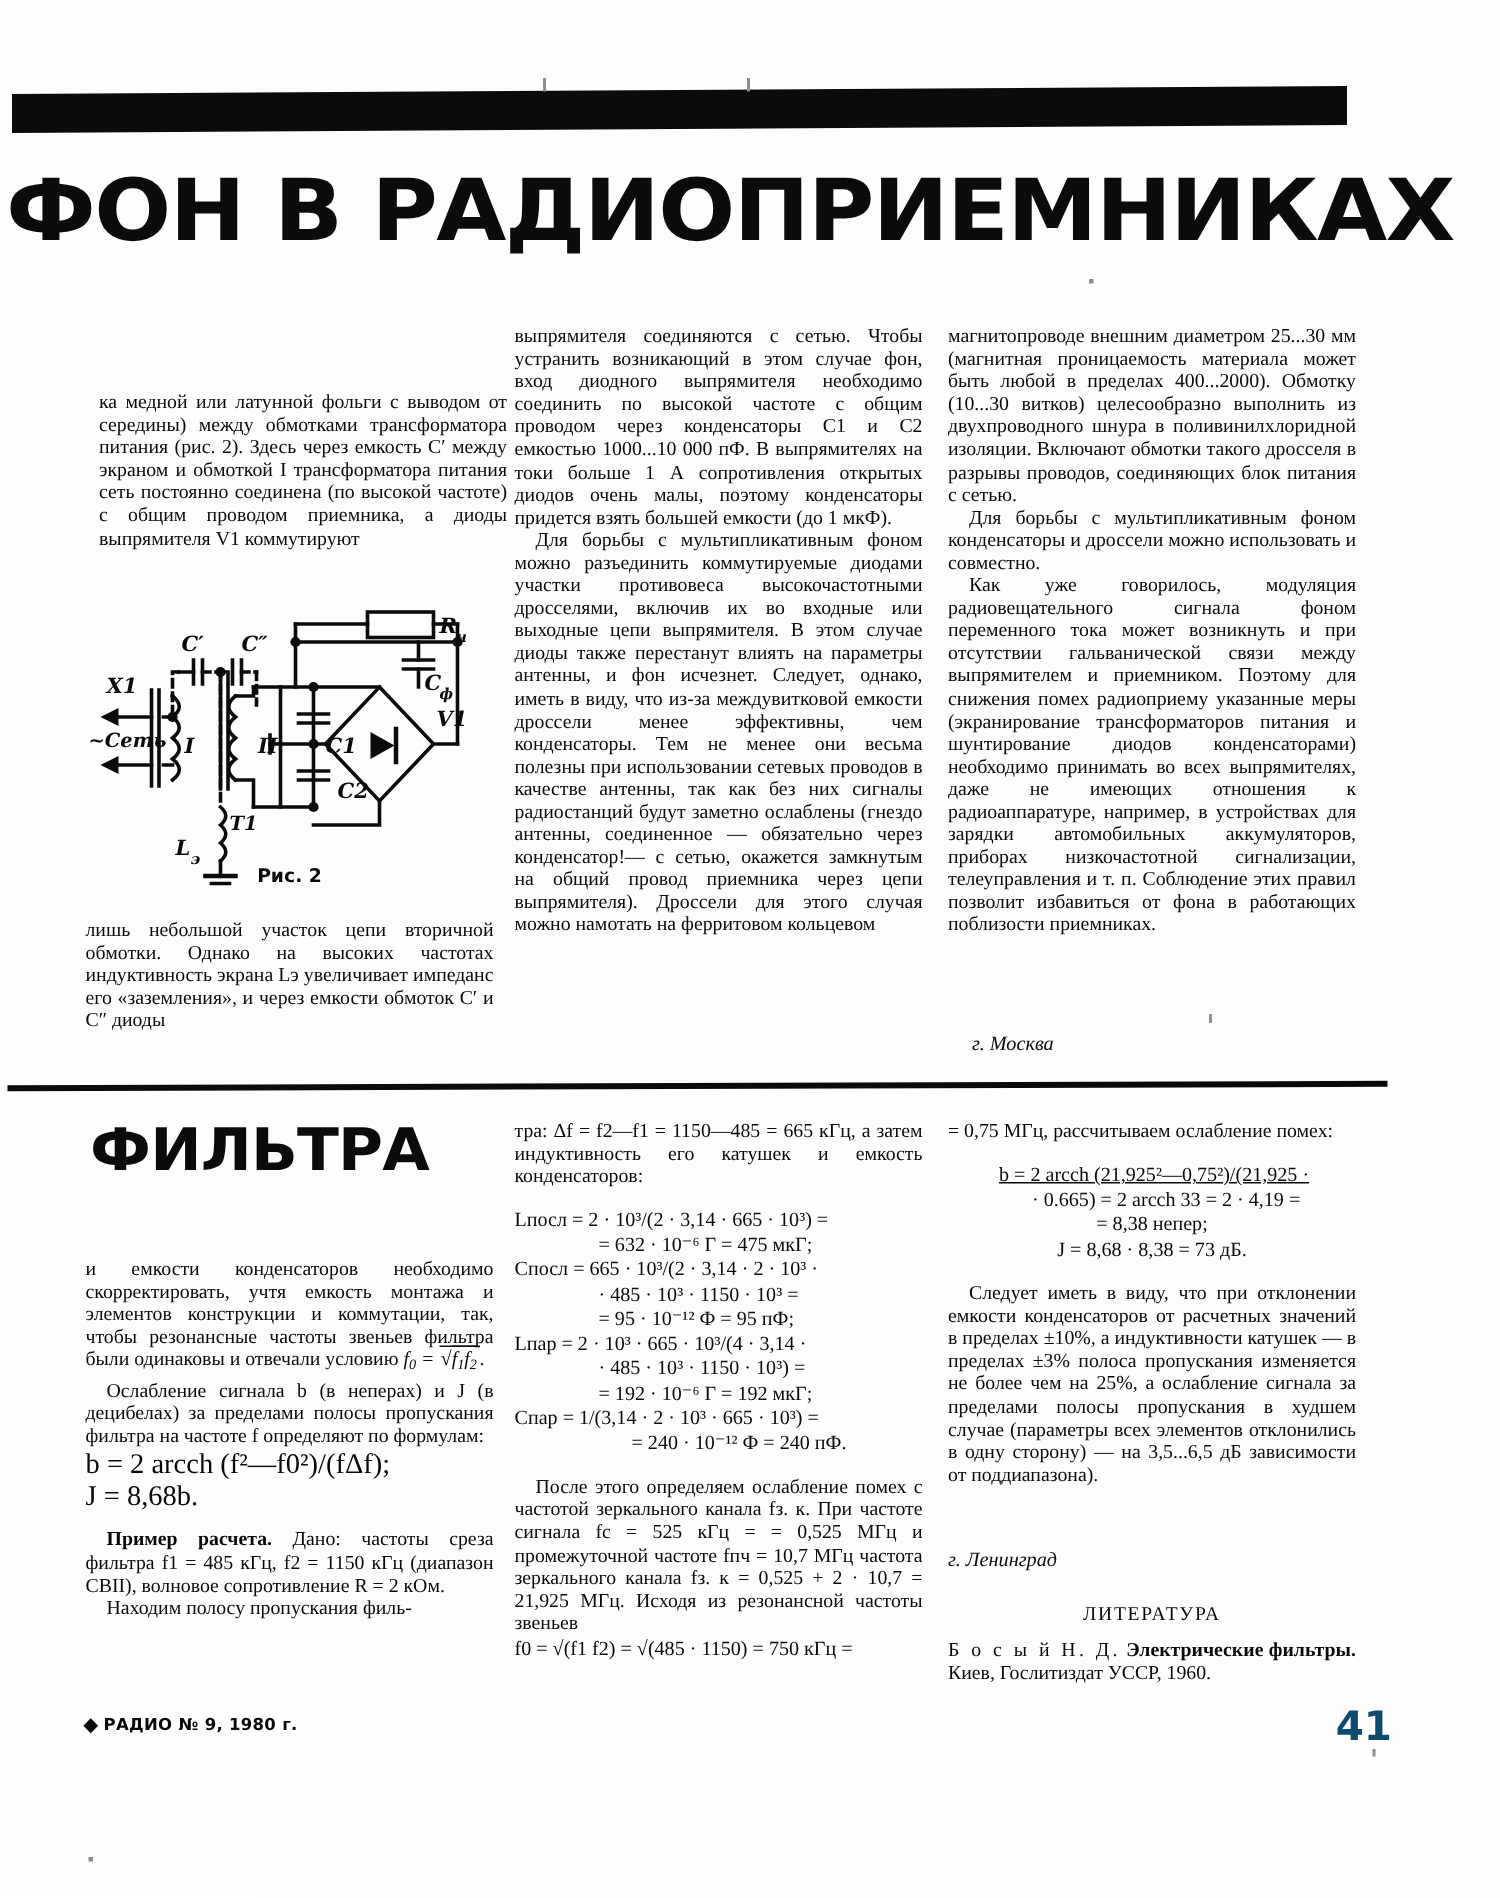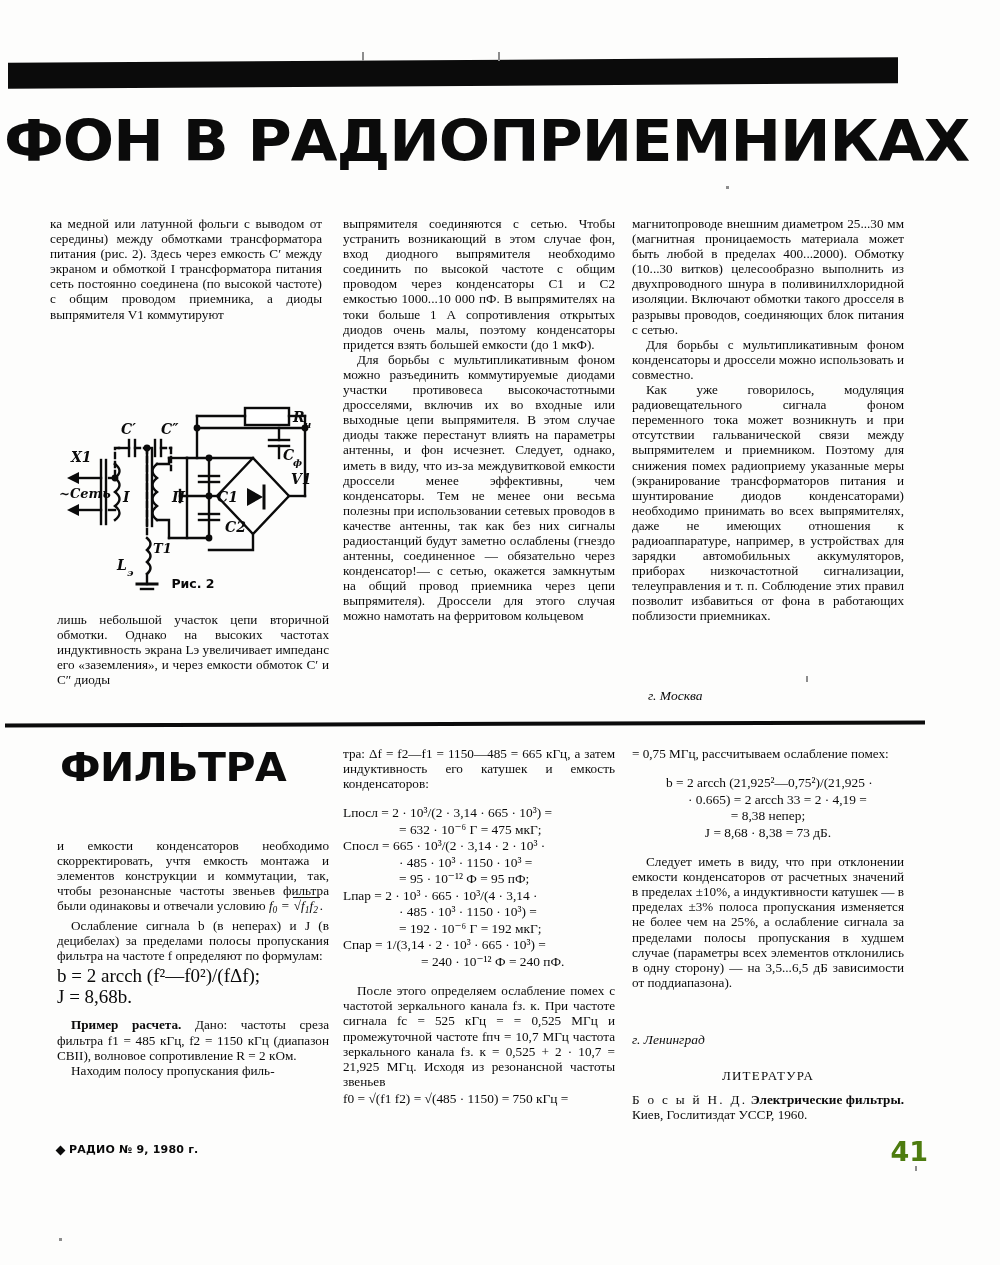"ка медной или латунной фольги" .a1.c1 { left: 50px -> 66px; margin-top: none -> 44px }
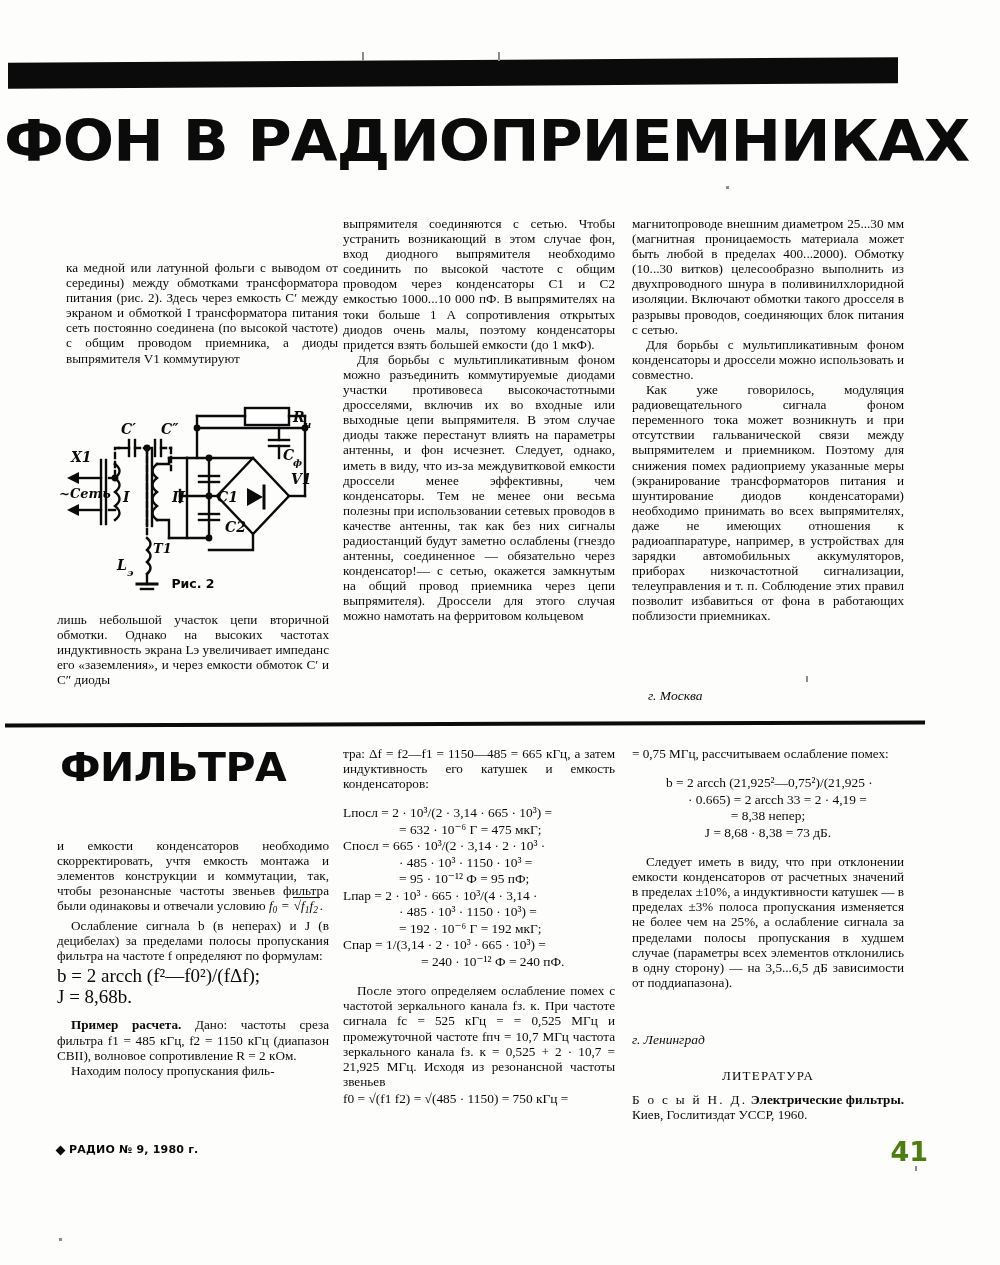"b = 2 arcch (21,925²—0,75²)/(21,925" .fl.ind1 { text-decoration: none -> underline }
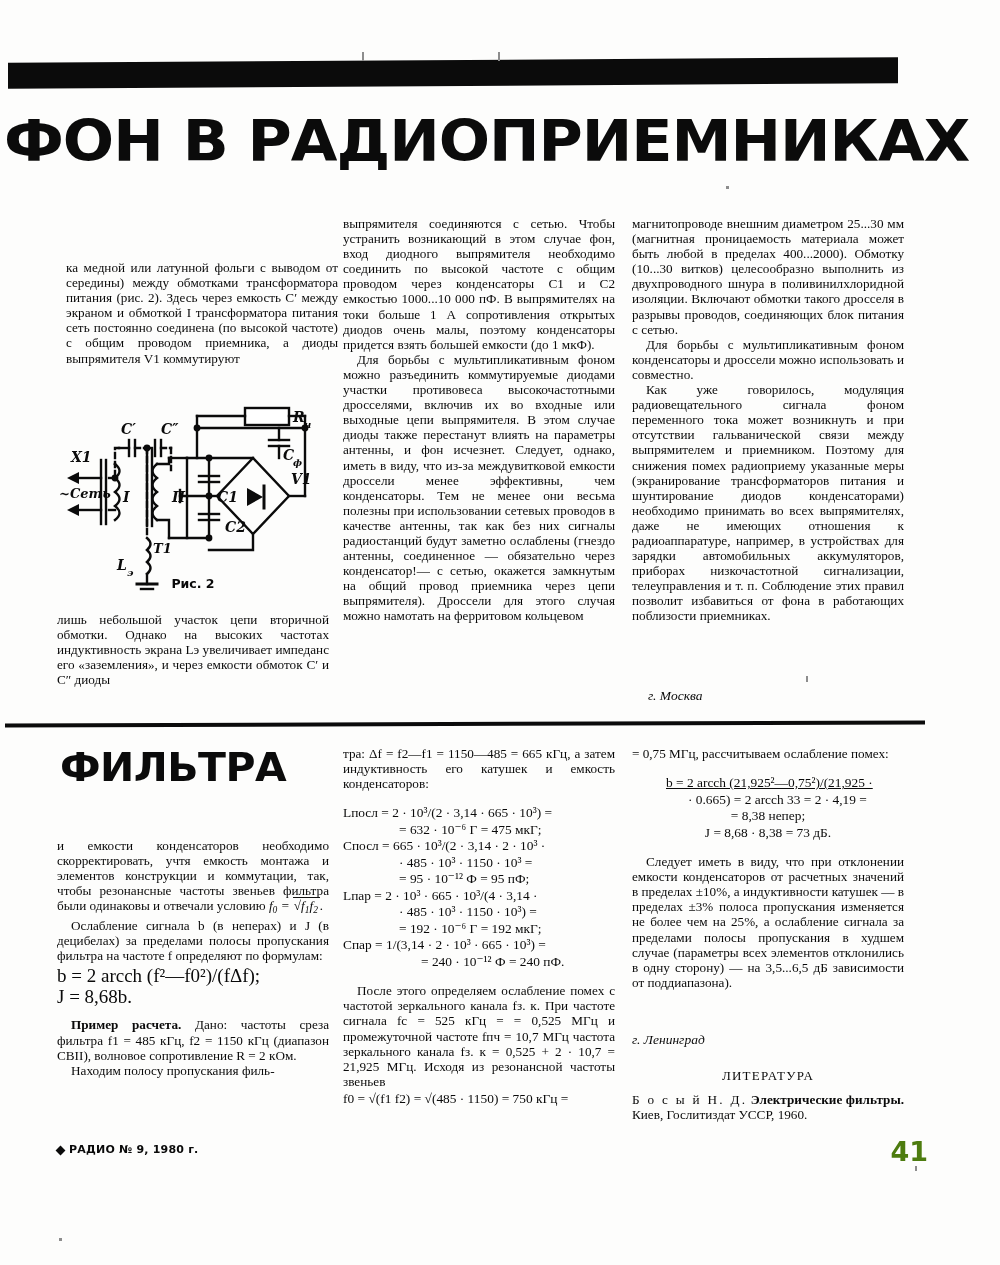"41" .page-num { color: #4d7c0f -> #0c4a6e }
